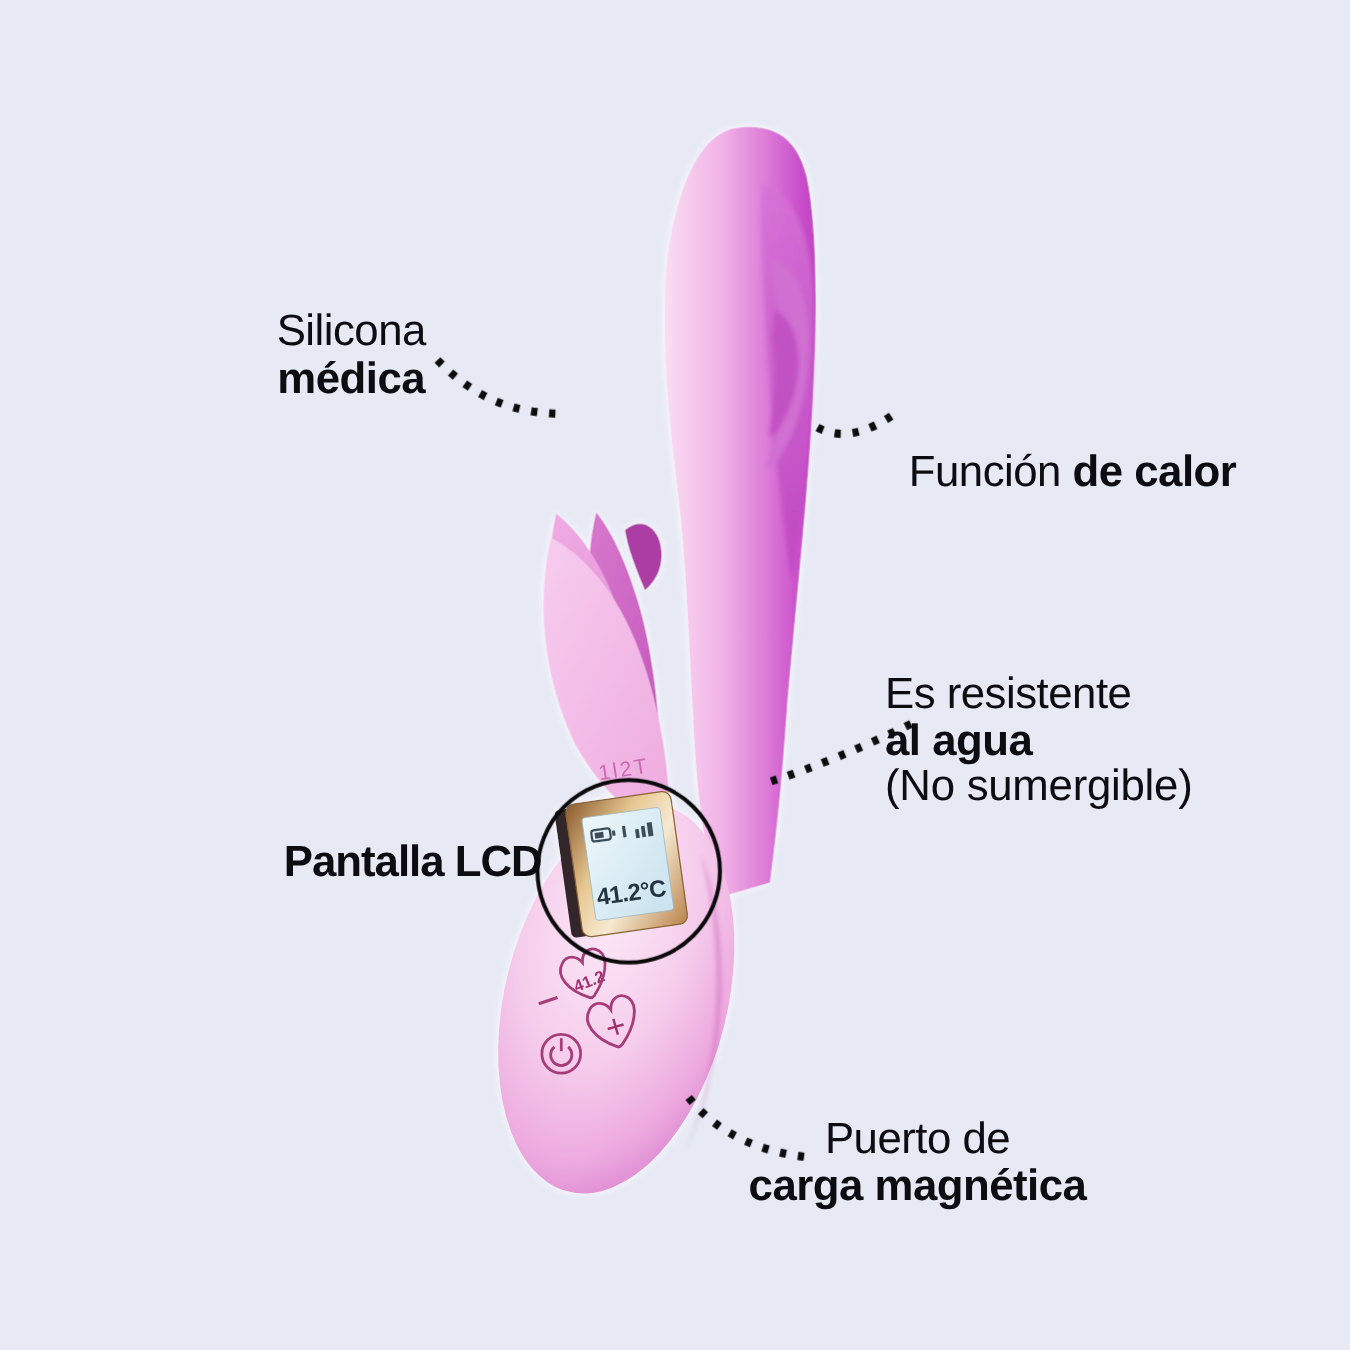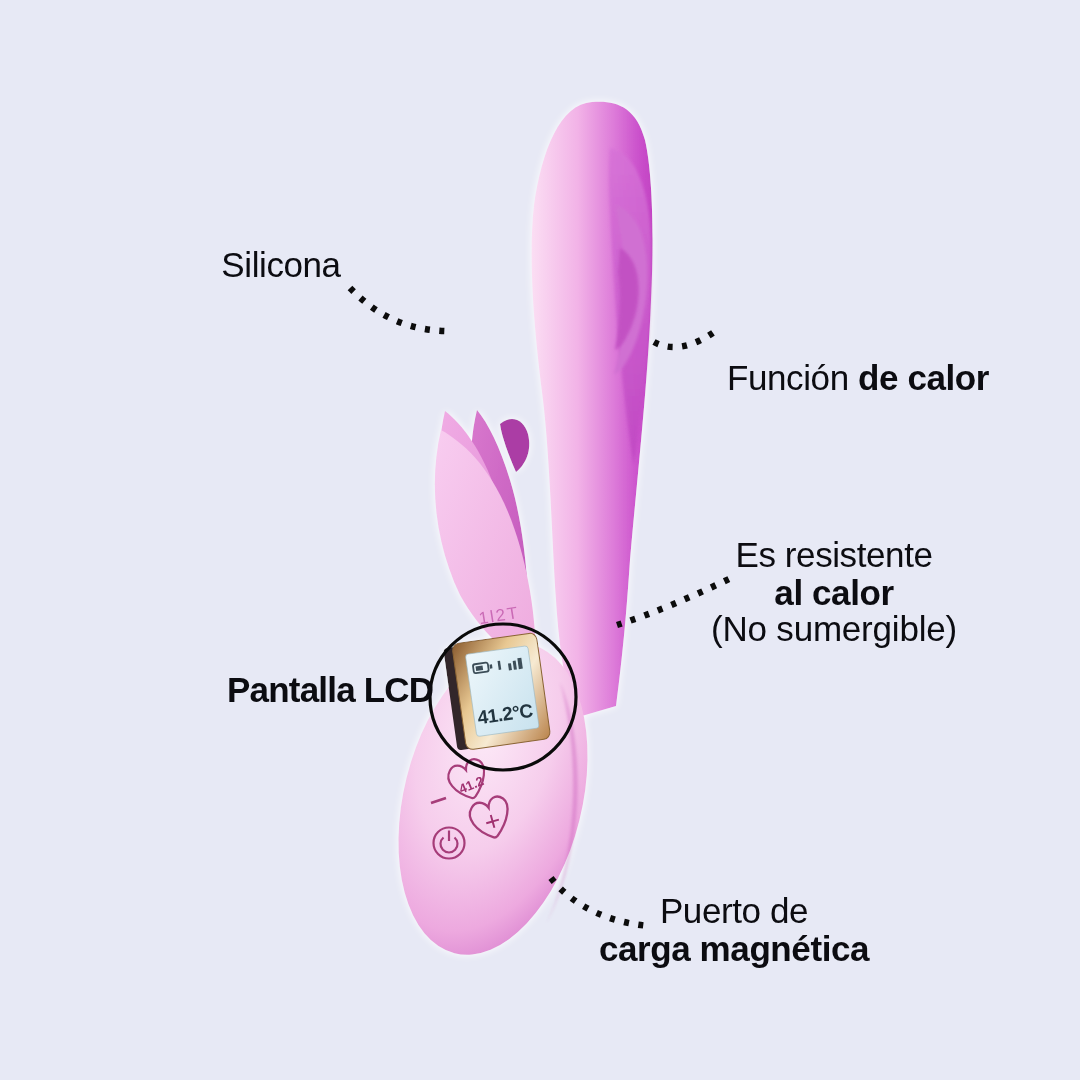"médica" div.b { html: none -> <div>médica</div> }
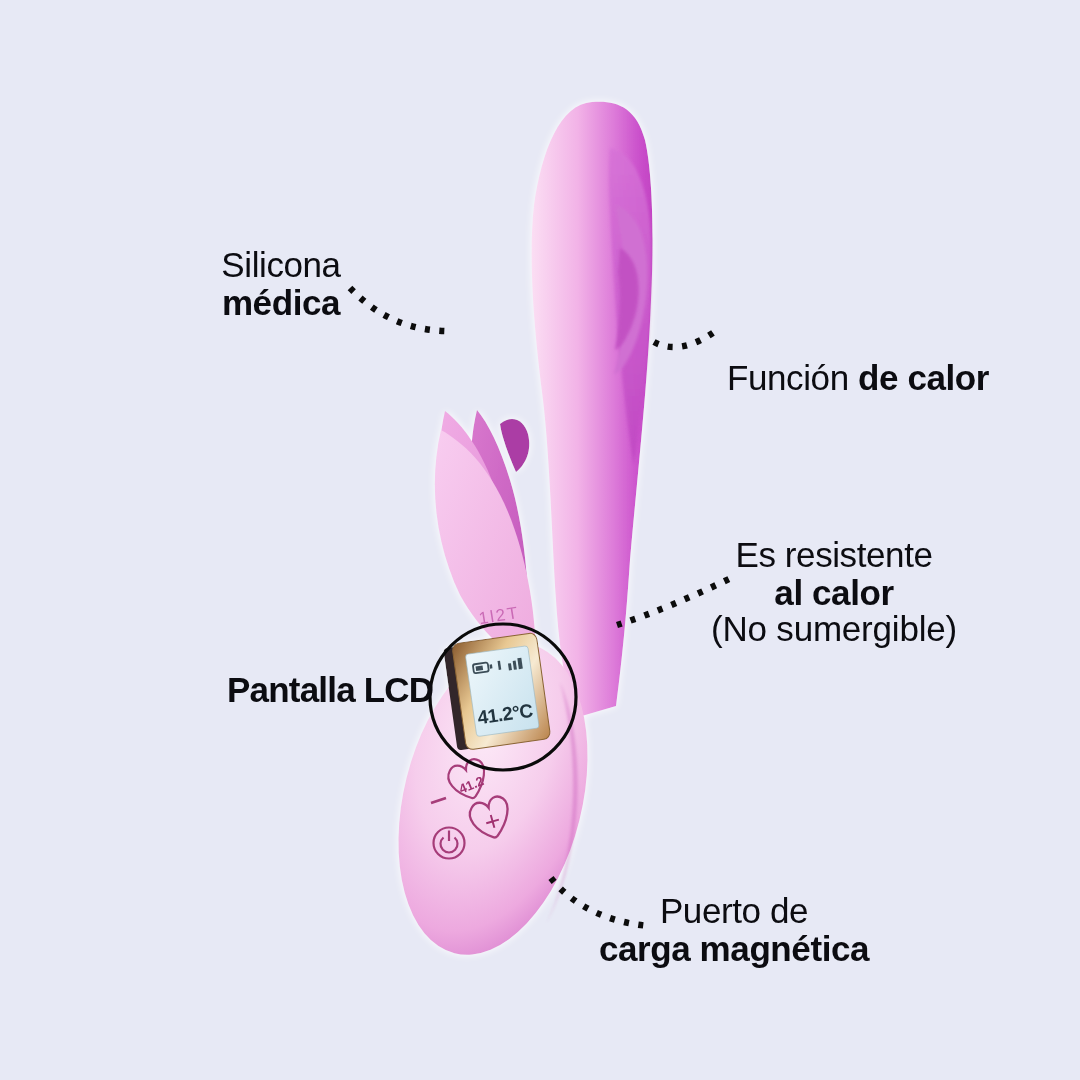"Es resistente" #ann-agua { left: 684px -> 708px; text-align: center -> none }
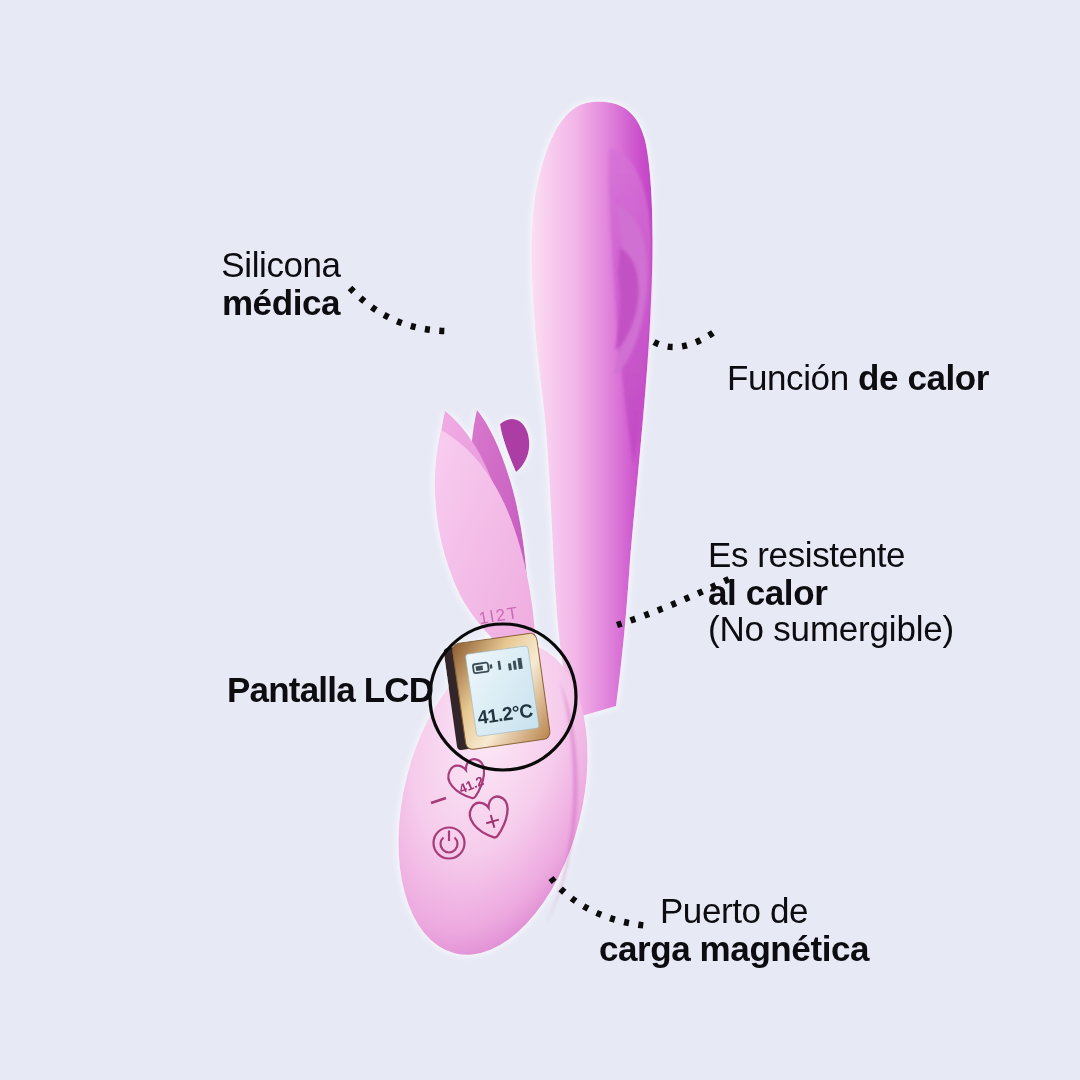"al calor" div.b { text: calor -> agua }
